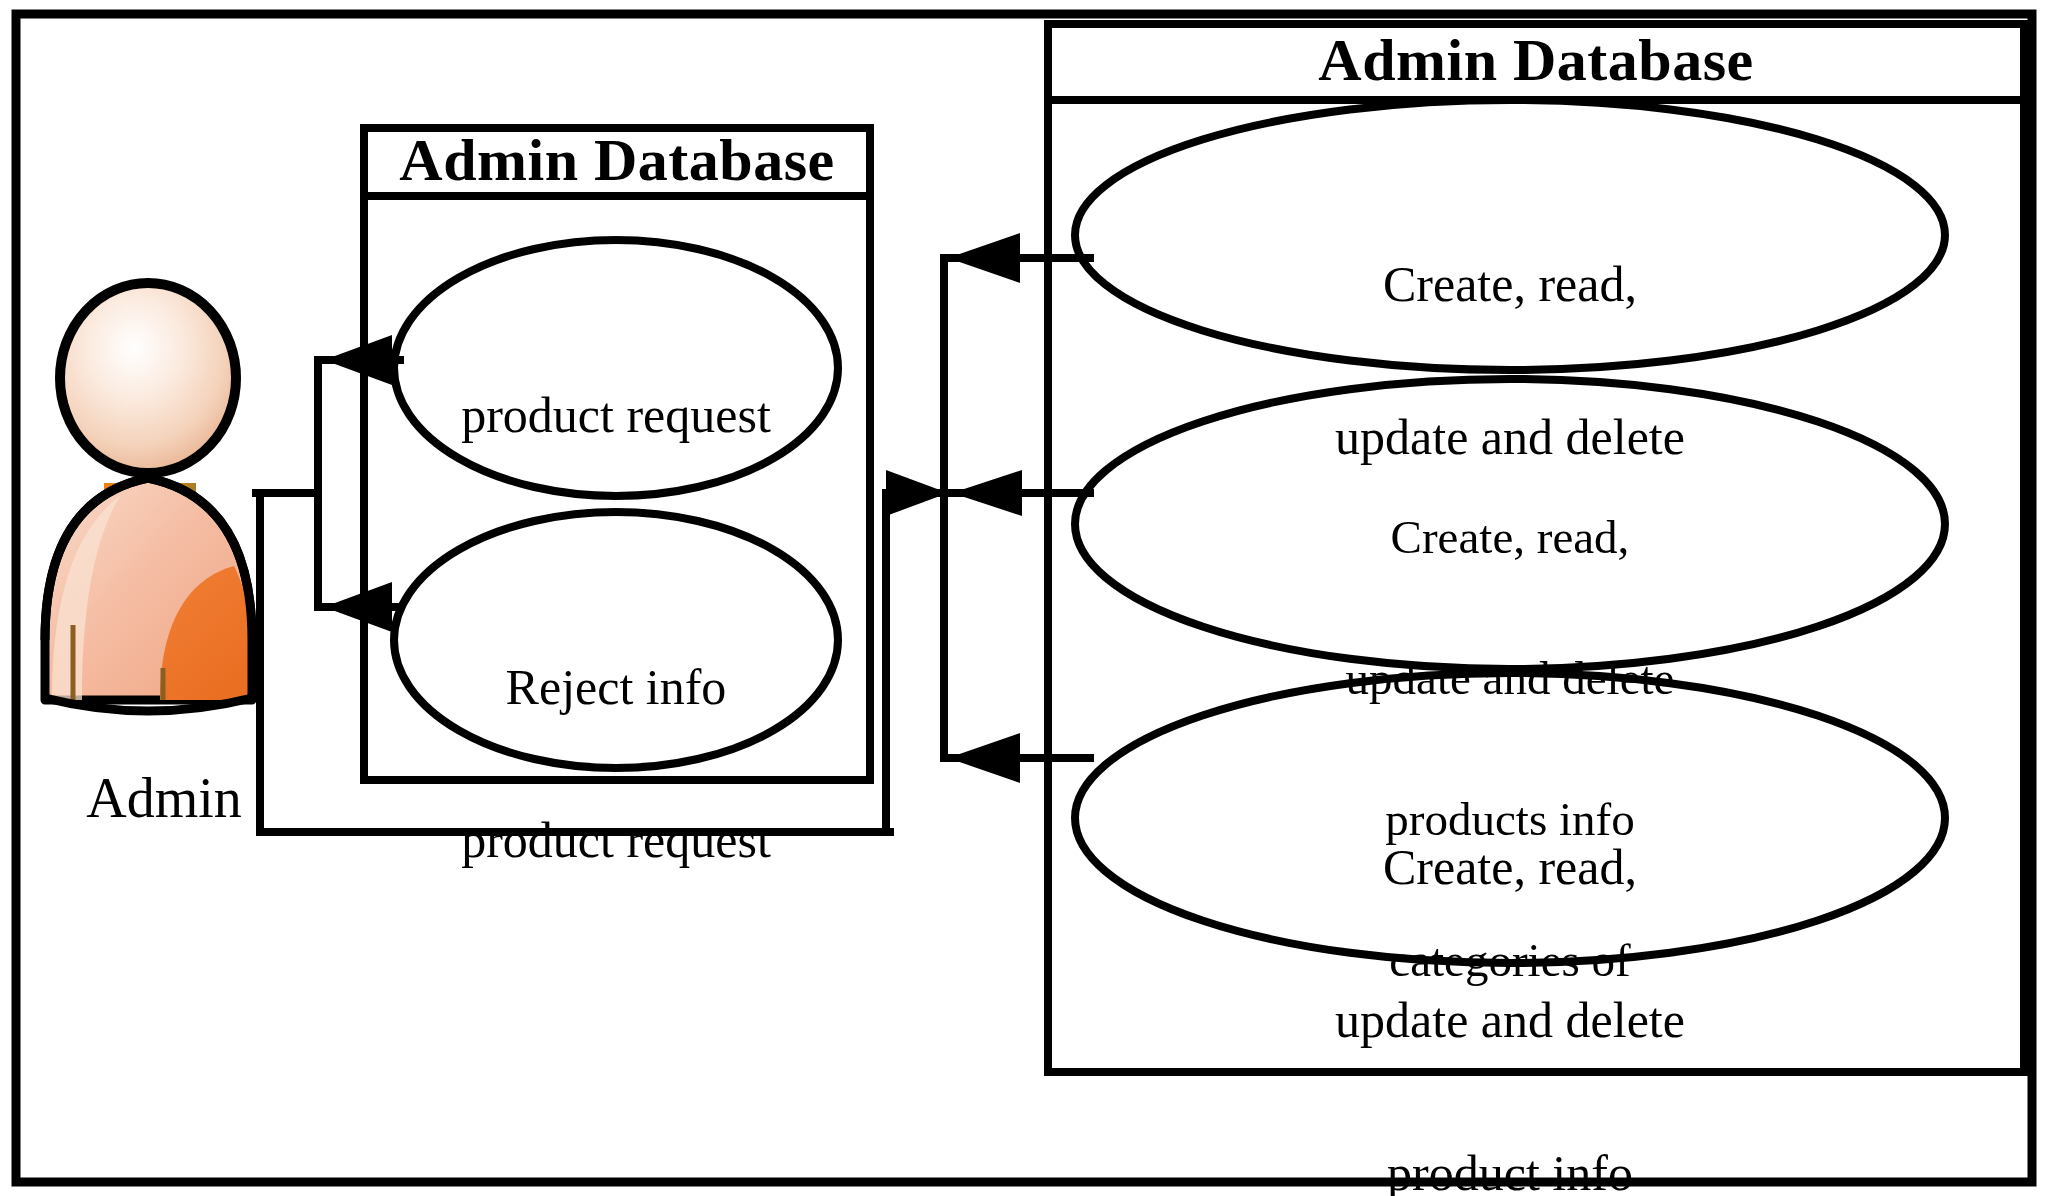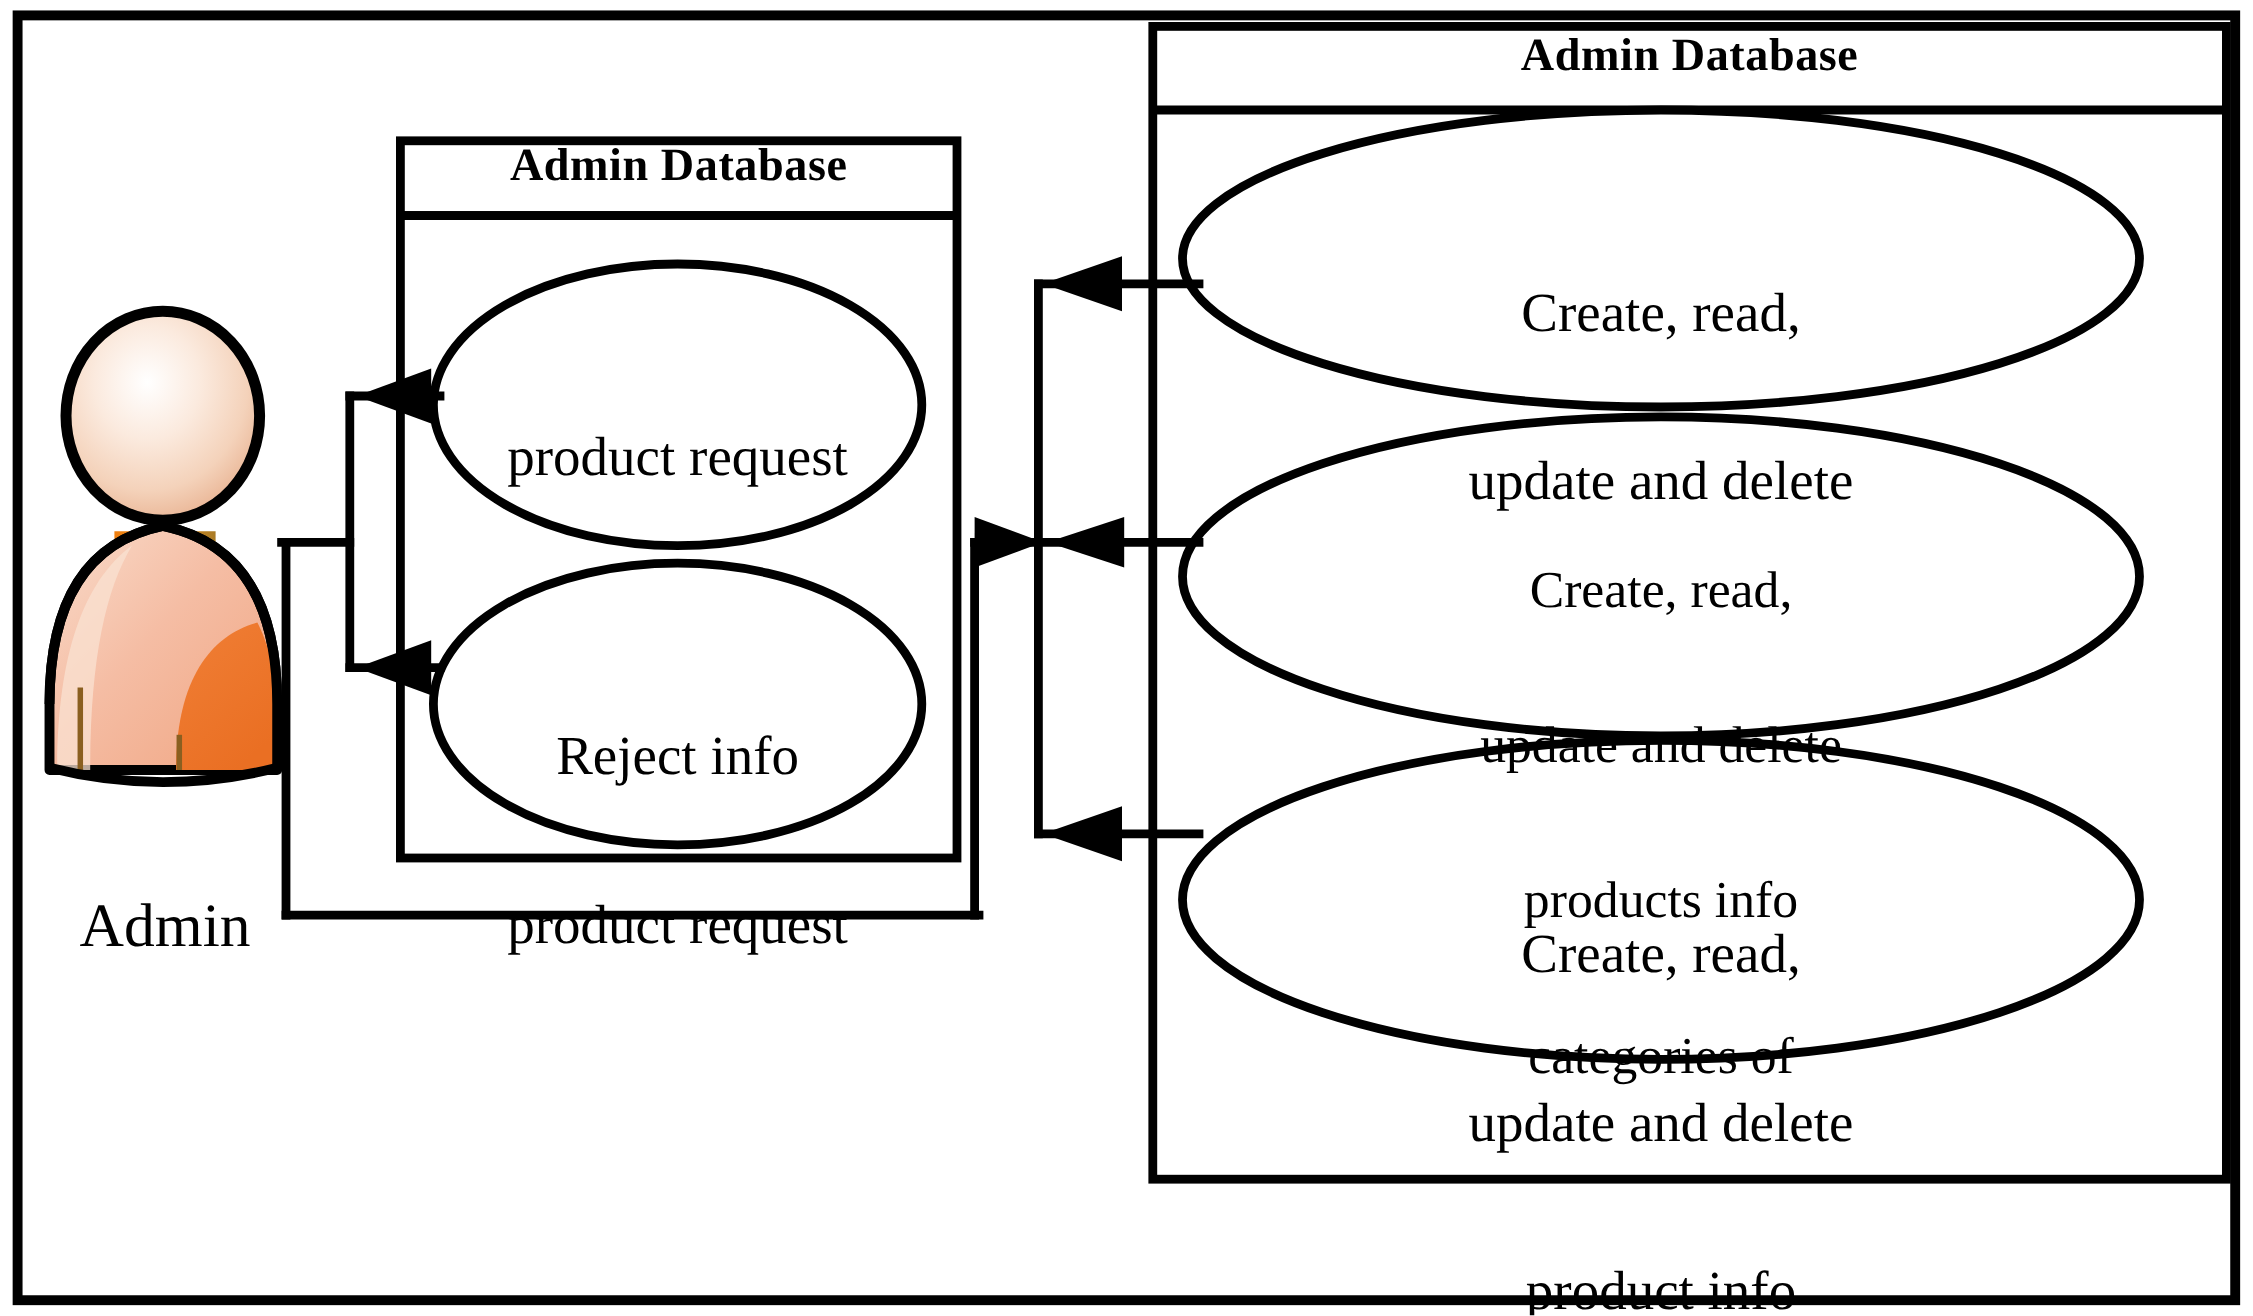"Admin Database" .hdr { font-size: 42px -> 60px }
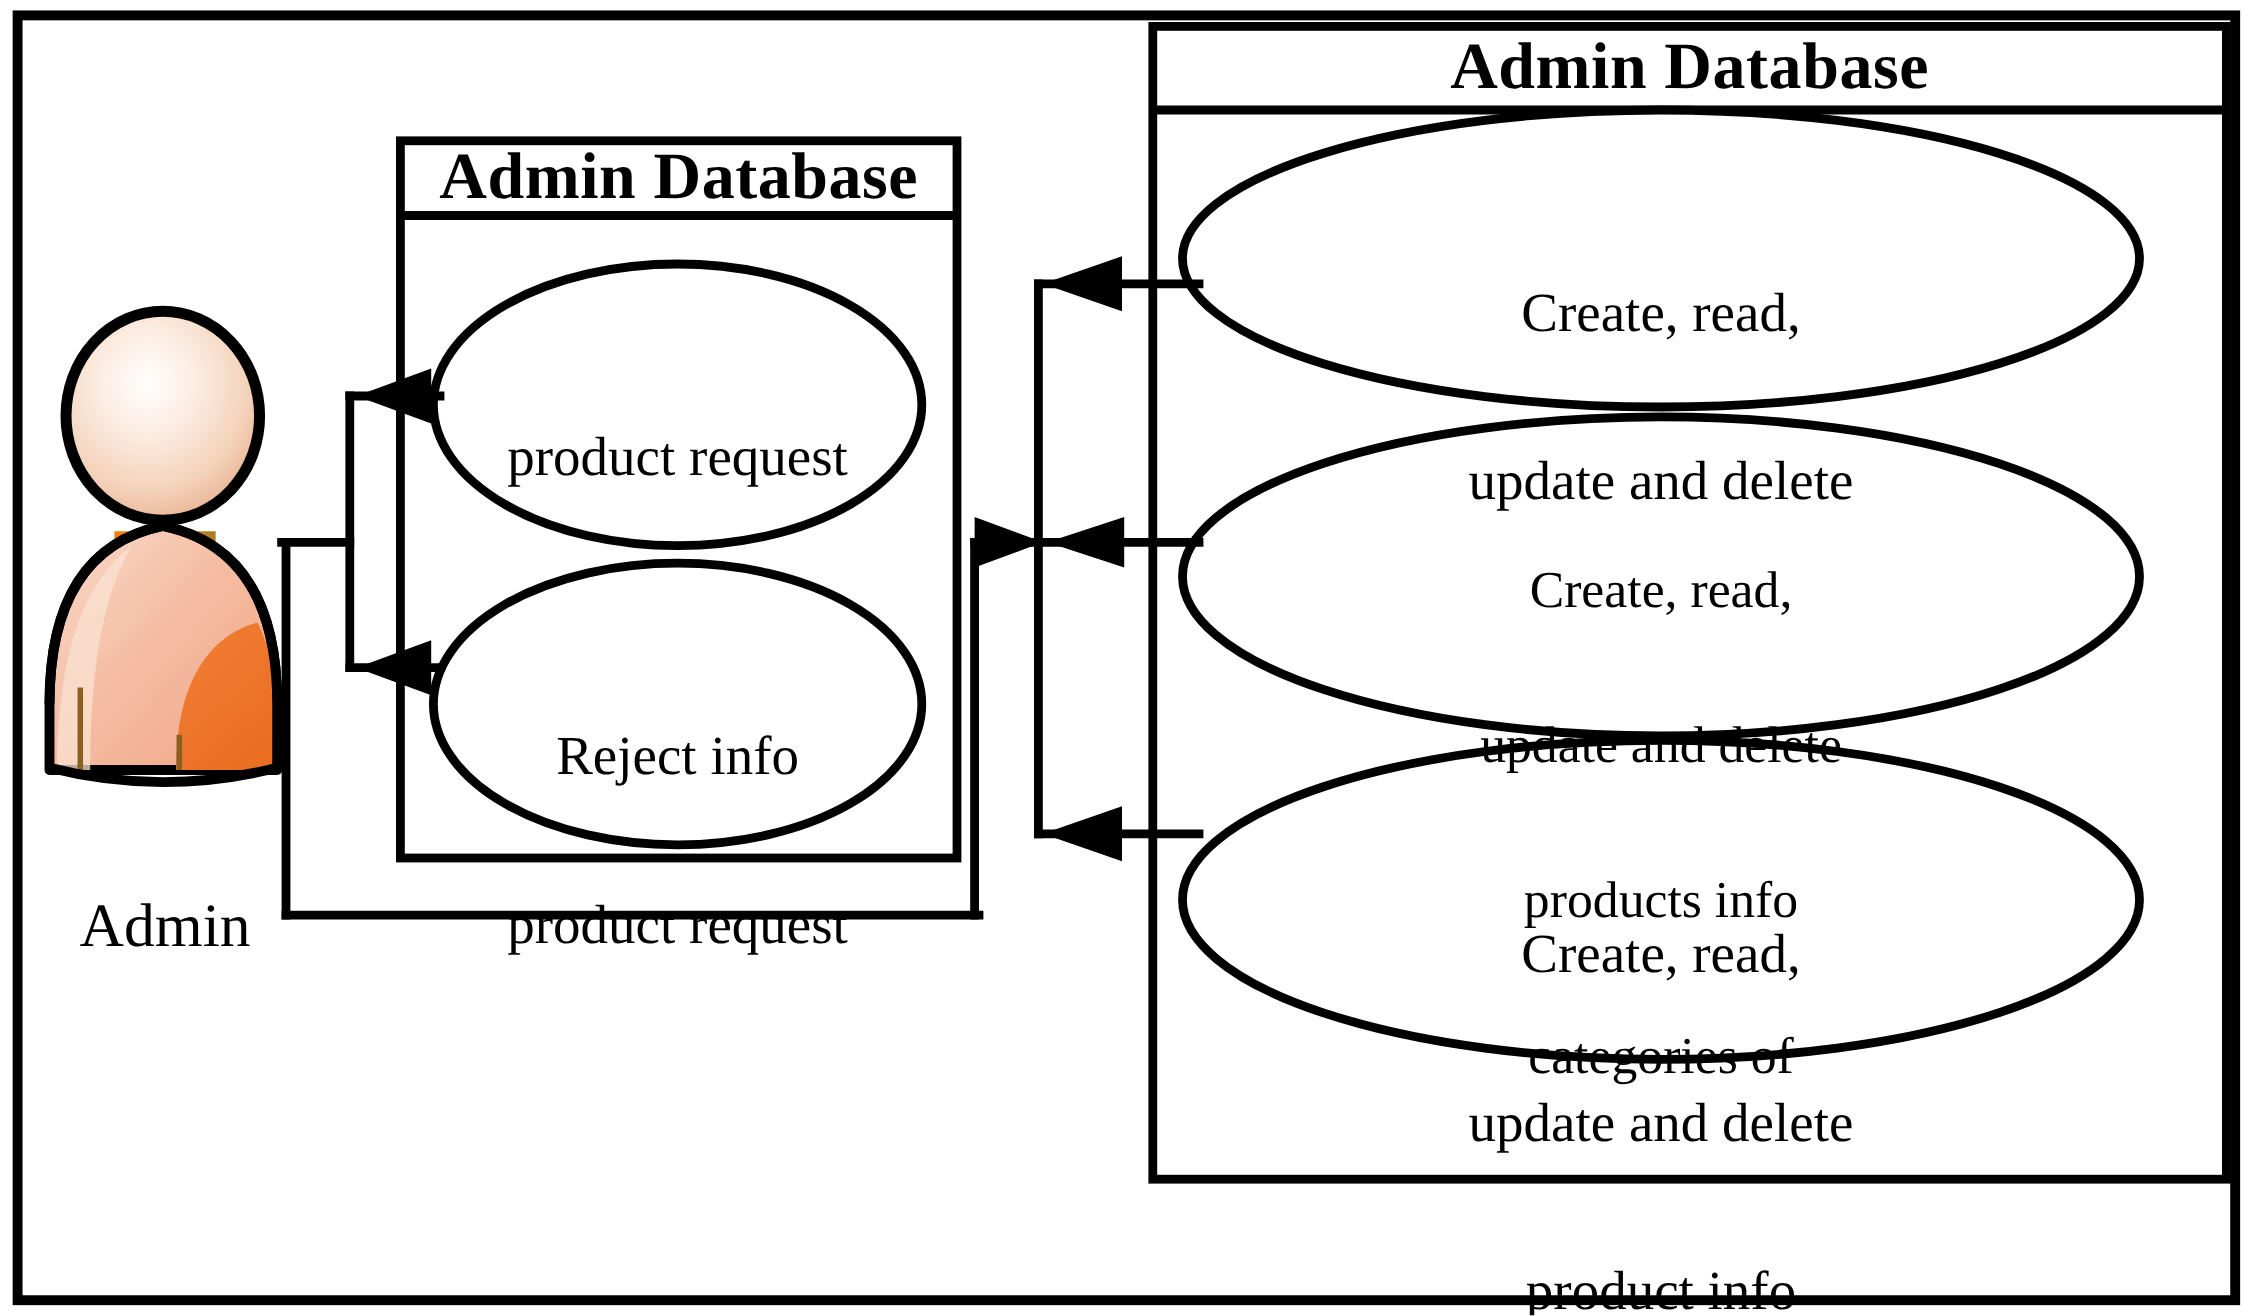"Admin" div.txt { left: 0px -> 14px; margin-top: 44px -> none }
